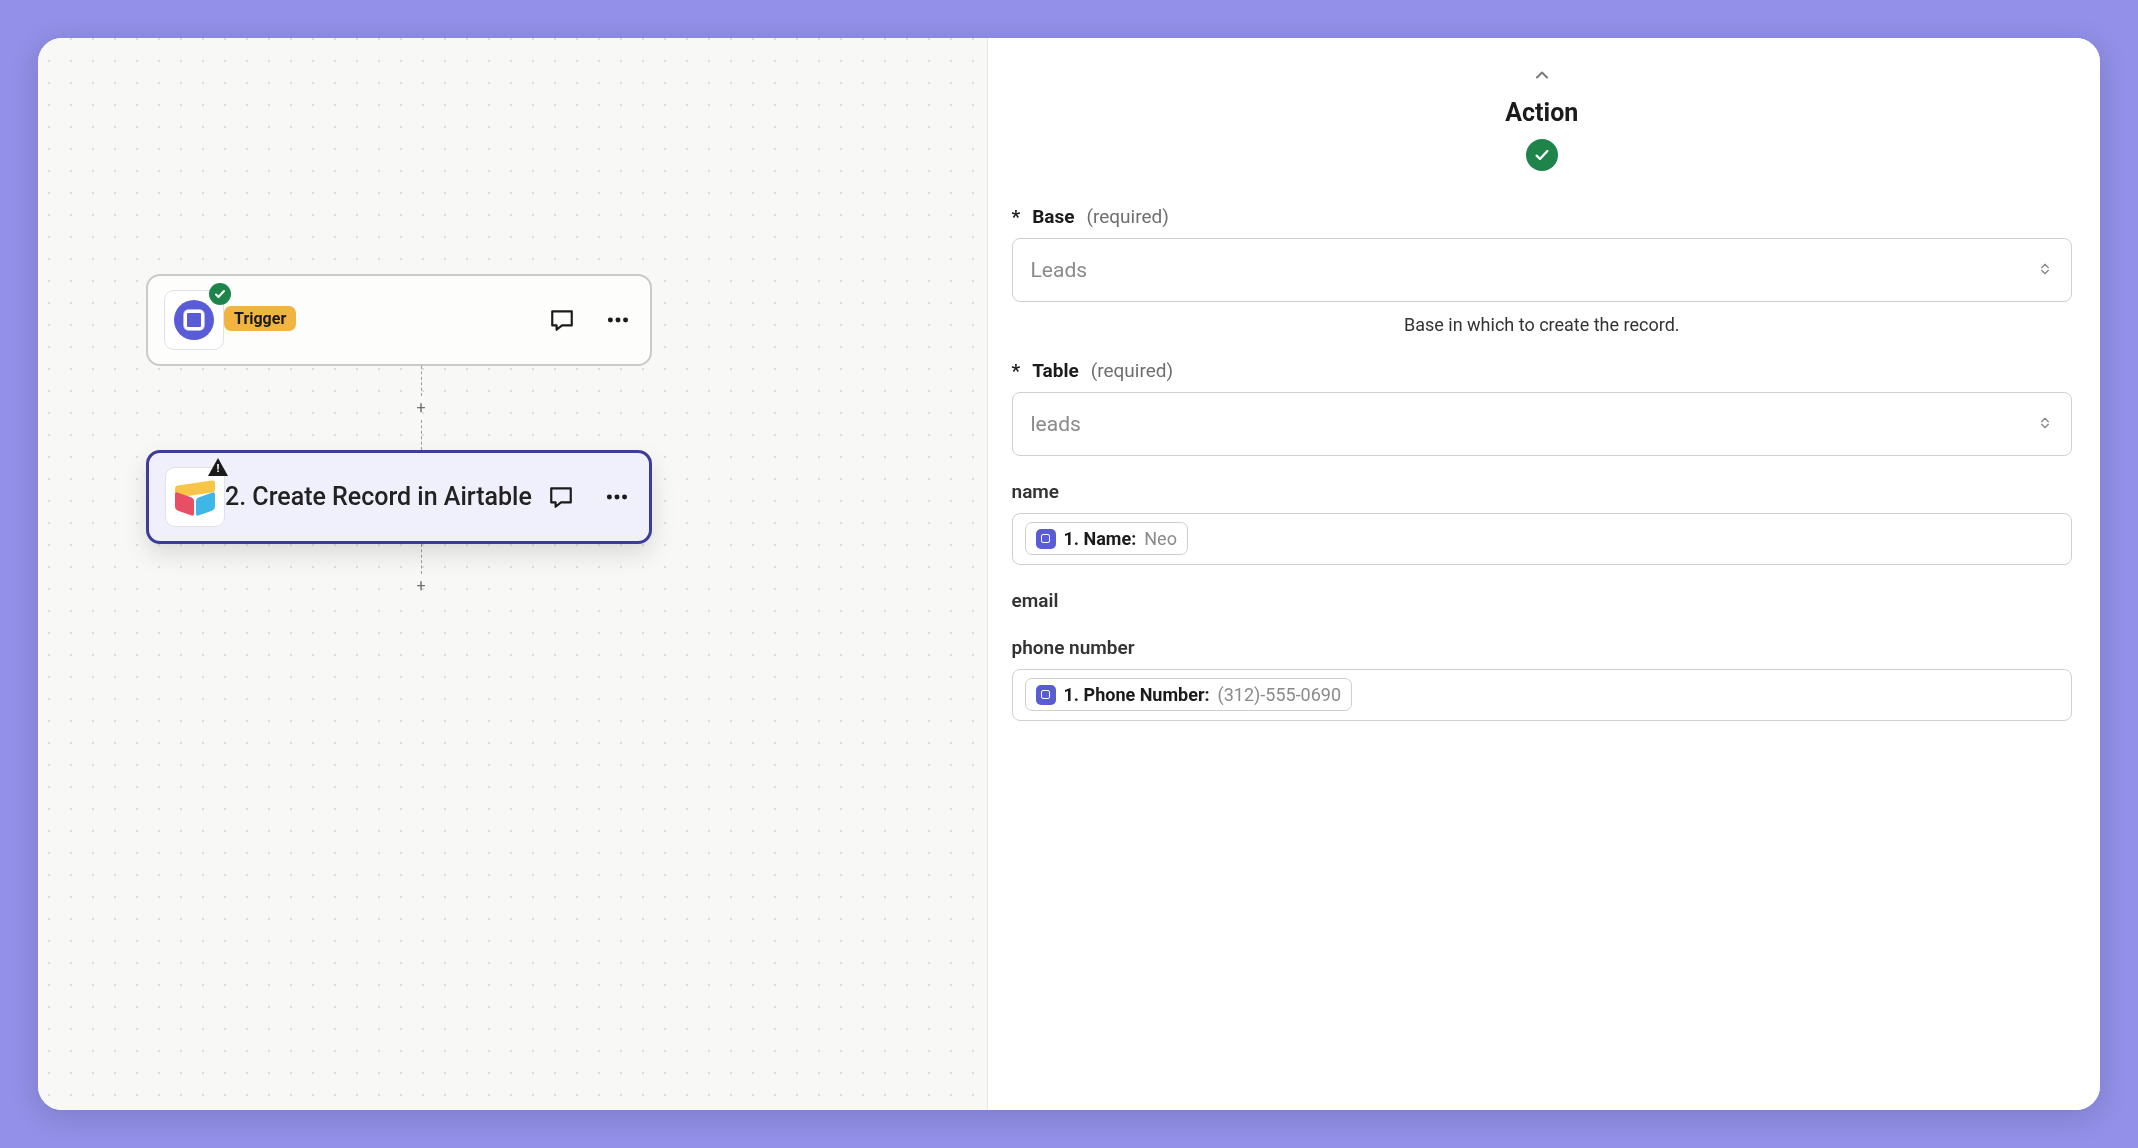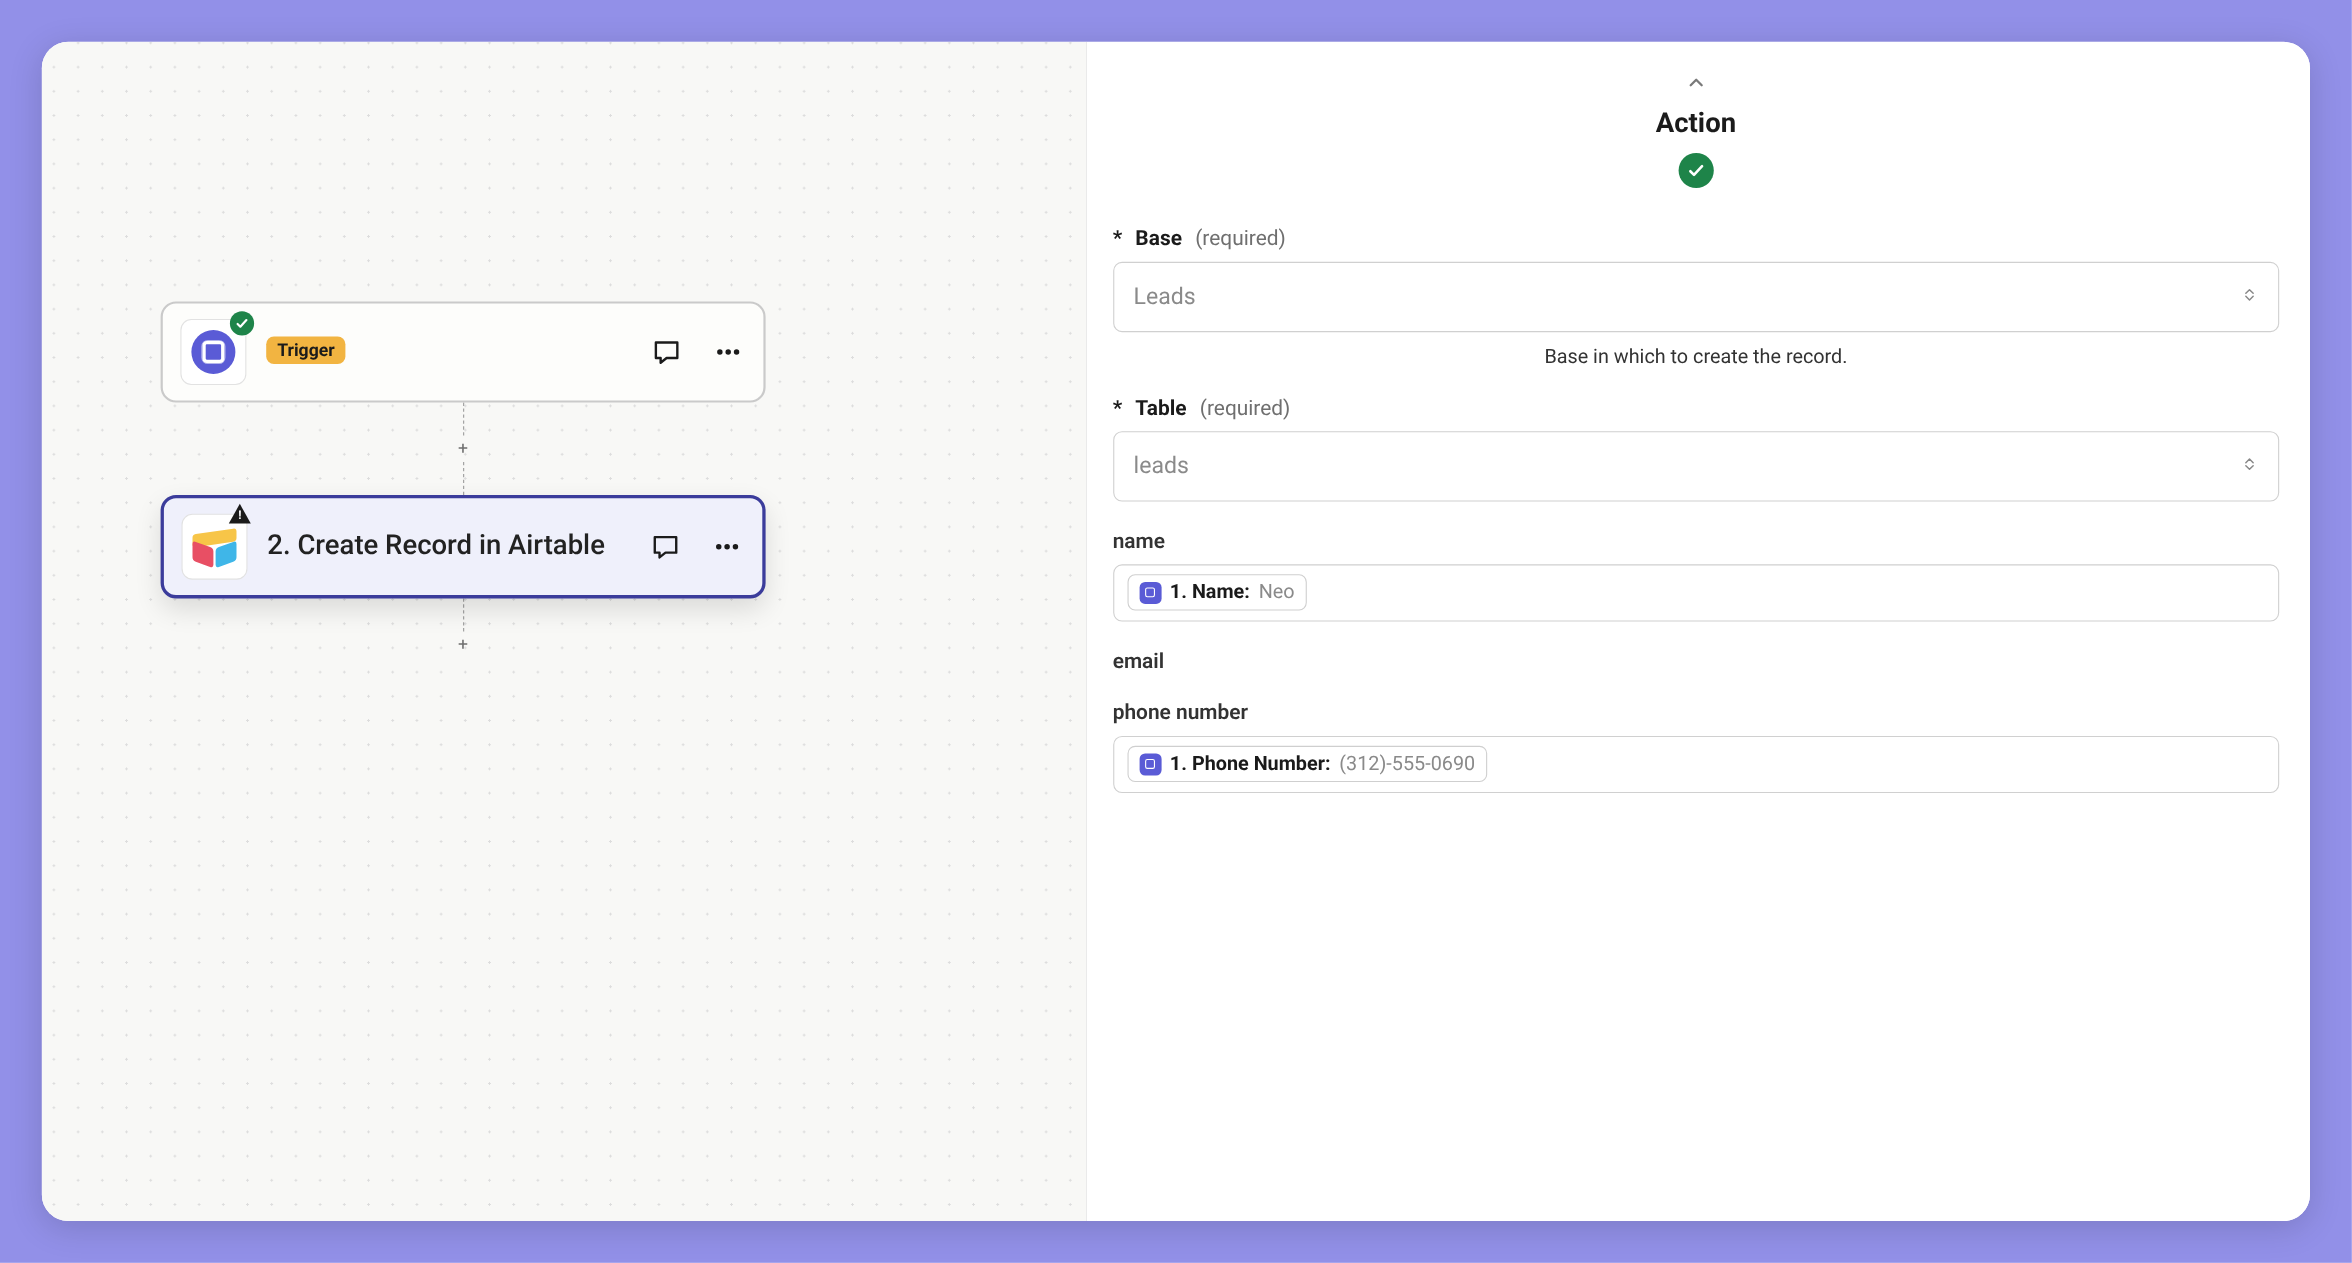"Trigger" .node { gap: 18px -> none; width: 550px -> 506px }
